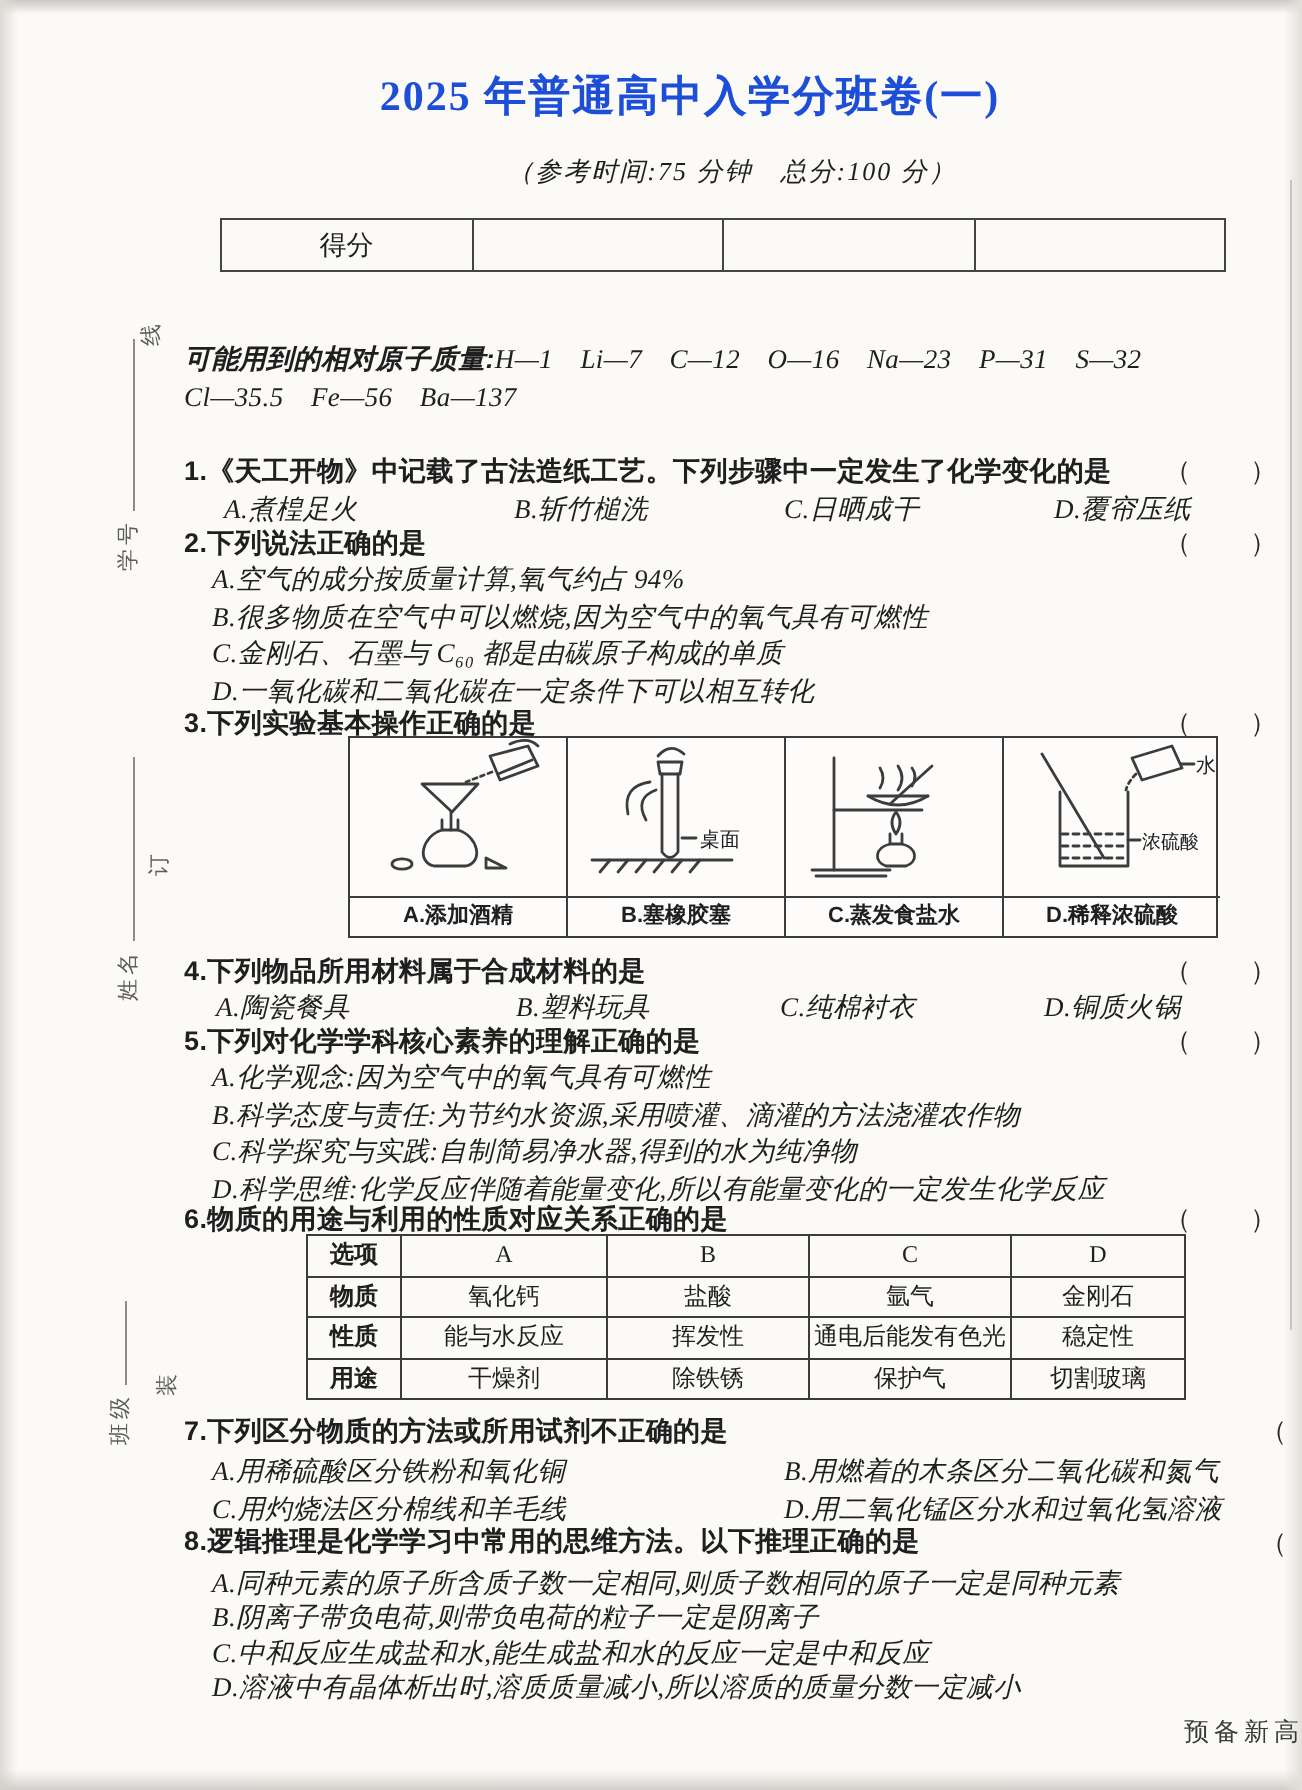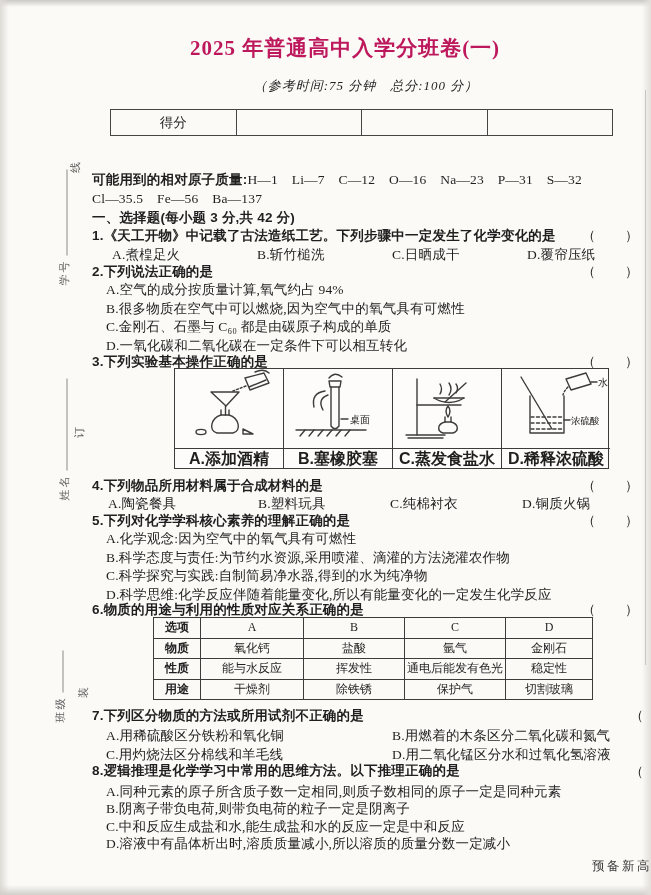"2025 年普通高中入学分班卷(一)" .title { color: #be185d -> #1d4ed8 }
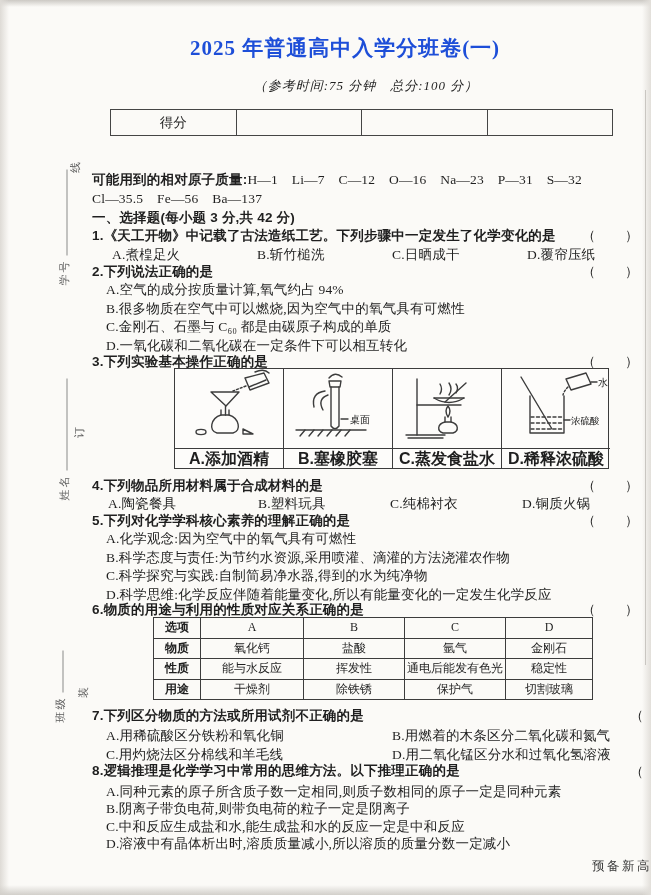"可能用到的相对原子质量:H—1 Li—7 C—12 O—16 Na—23" .plain { font-style: none -> italic }
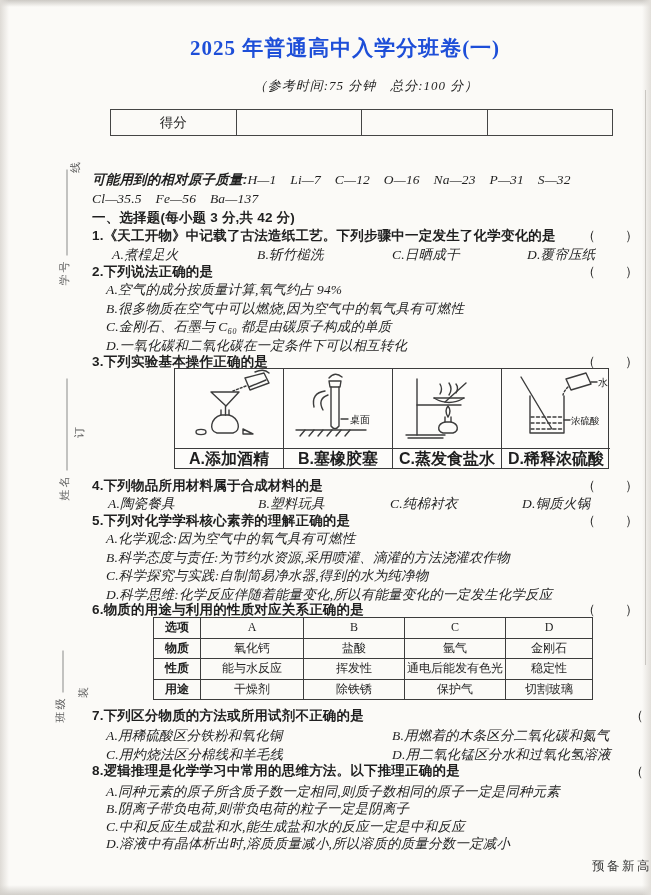"一、选择题(每小题 3 分,共 42 分)" div.abs { html: <div>一、选择题(每小题 3 分,共 42 分)</div> -> none }
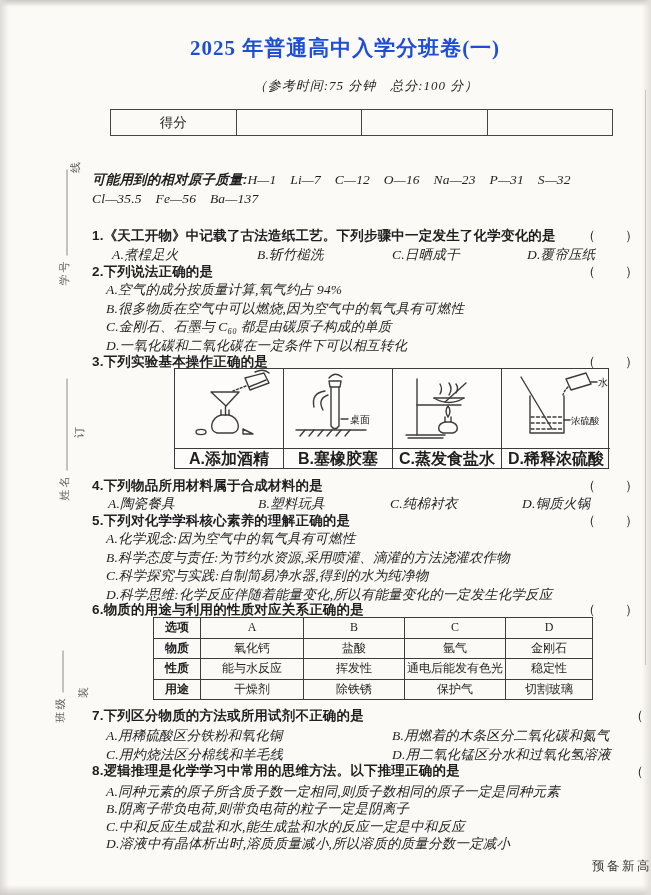"A.添加酒精" .fig-cap { font-size: 16px -> 11px }
